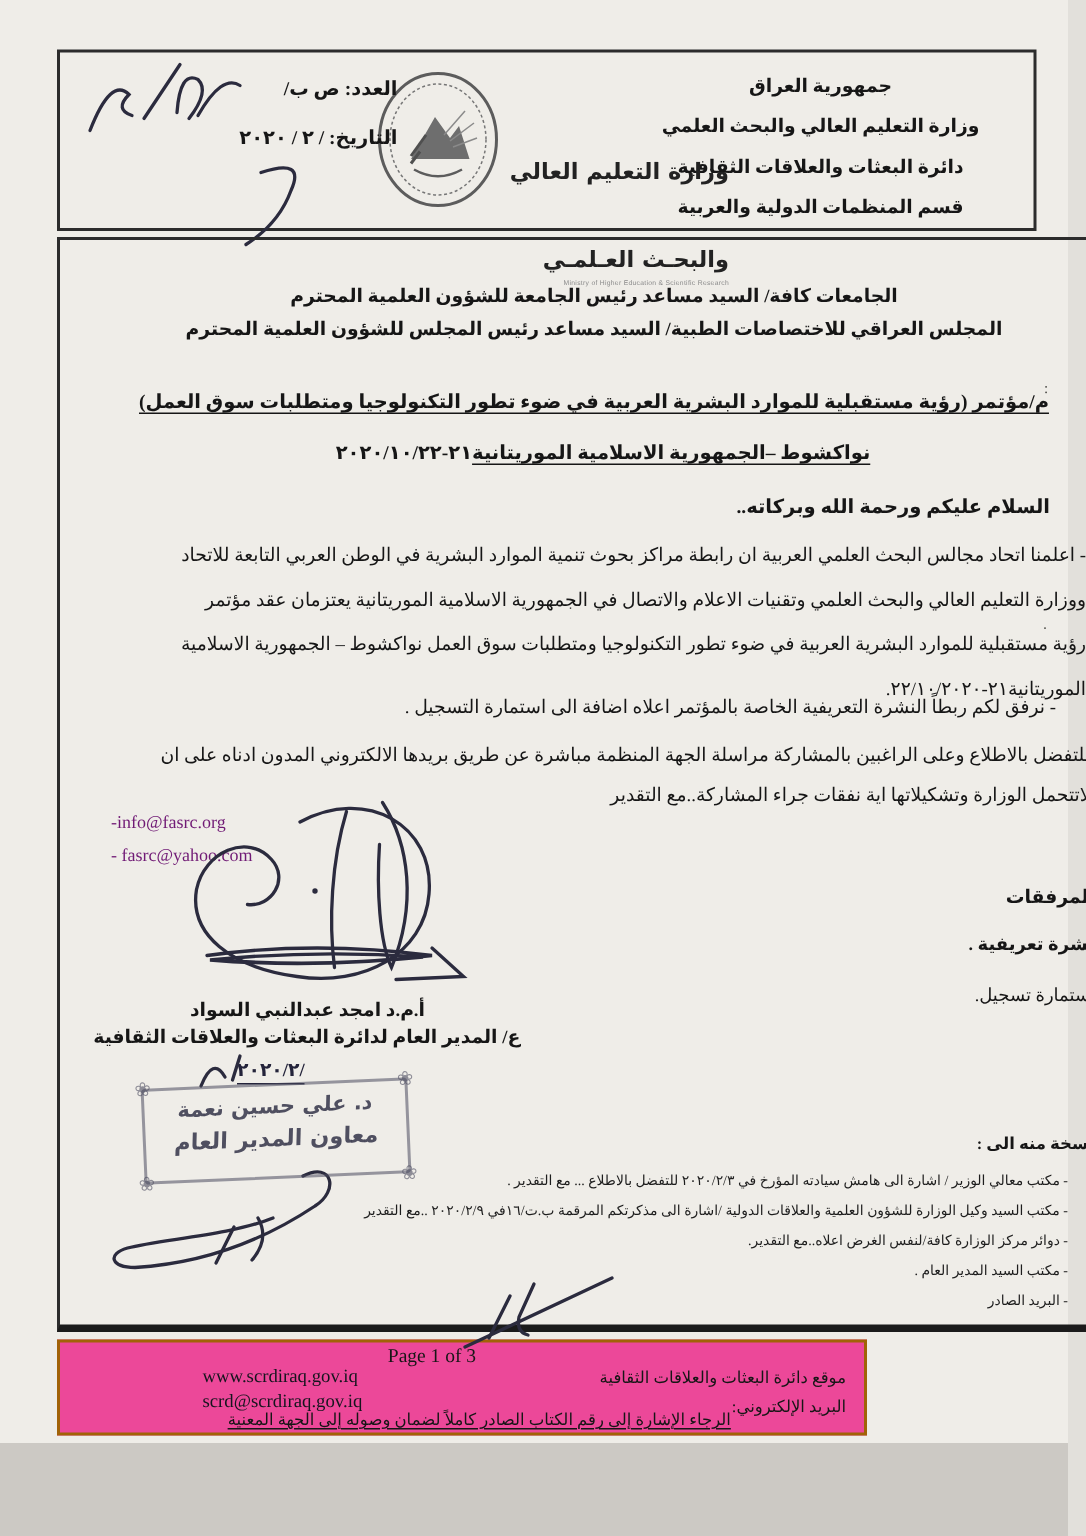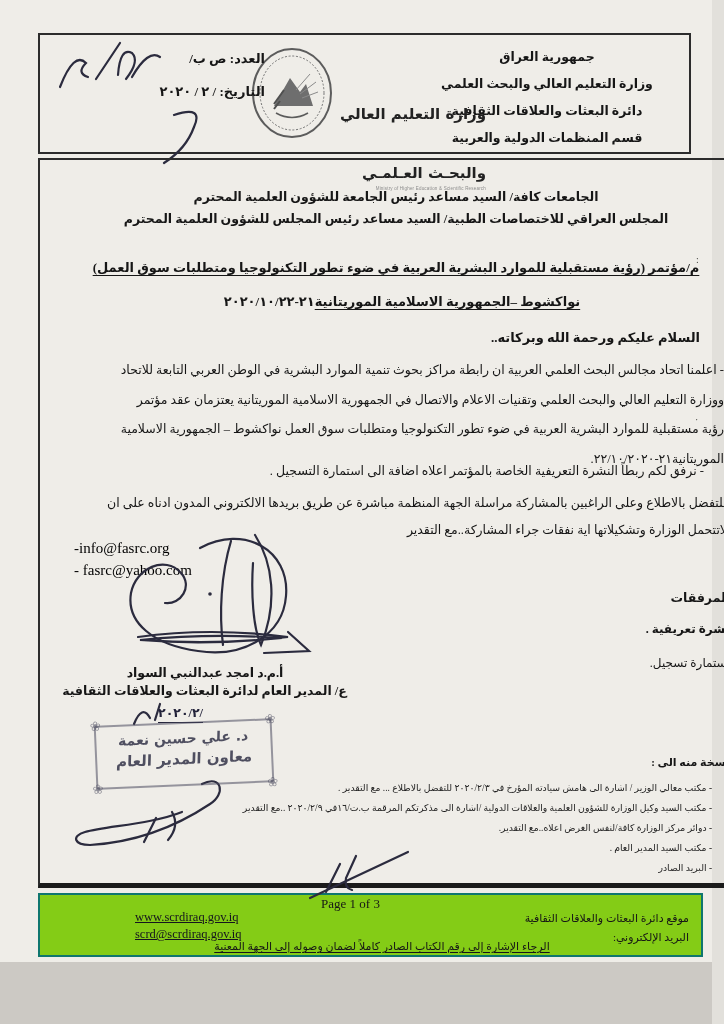"-info@fasrc.org" .emails { color: #000000 -> #701a75; font-size: 15px -> 12px }
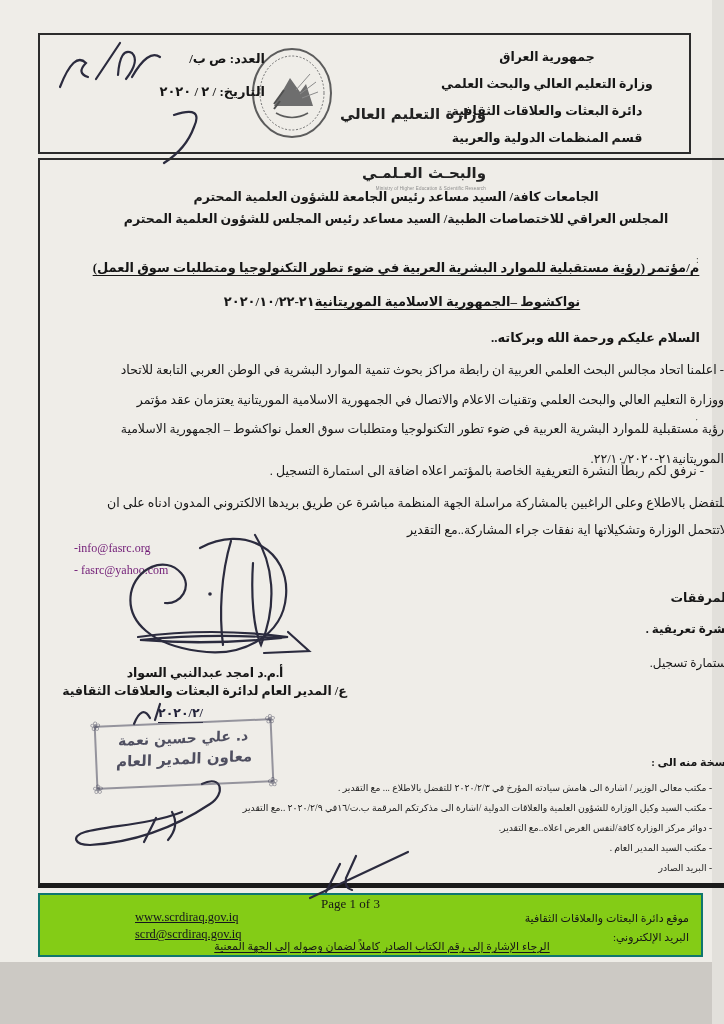"Page 1 of 3" .footer-box { background: #84cc16 -> #ec4899; border: 2px solid #0f766e -> 2px solid #a16207; width: 665px -> 540px }
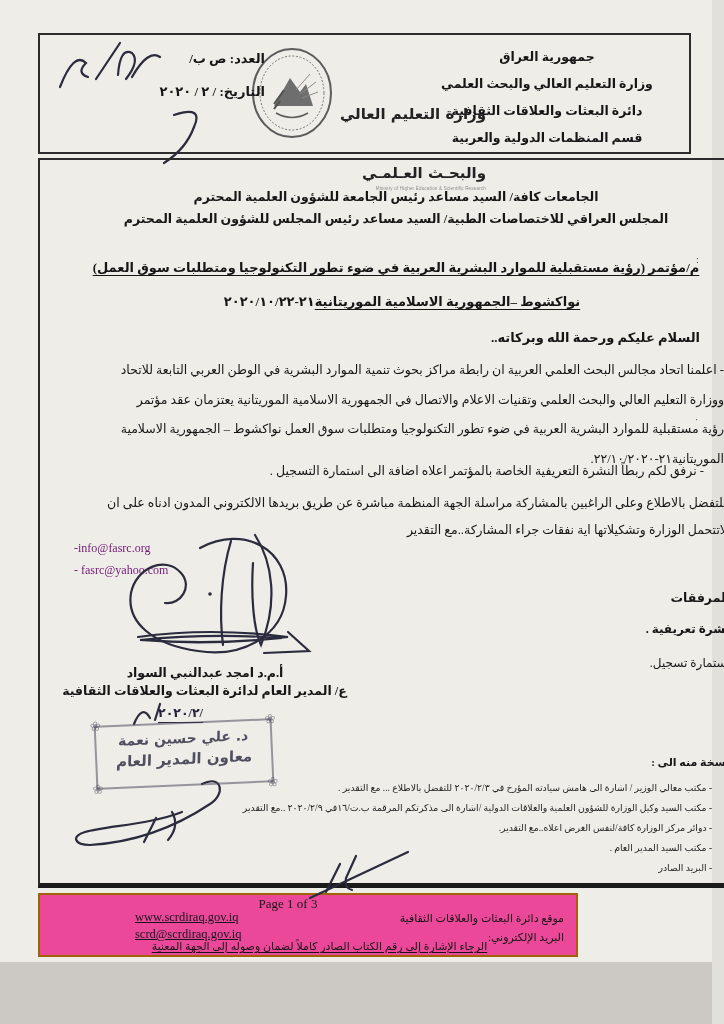"www.scrdiraq.gov.iq" .website, .email-addr { text-decoration: underline -> none }
